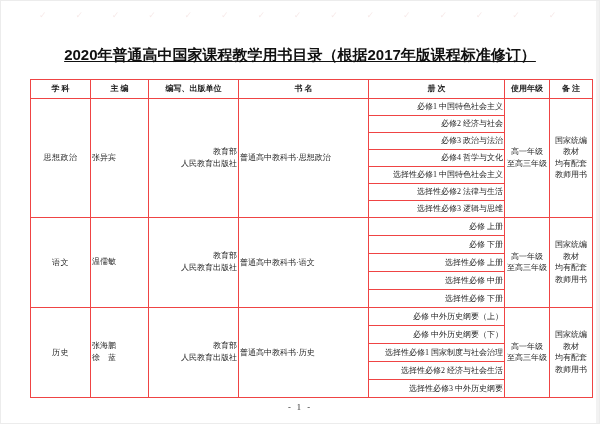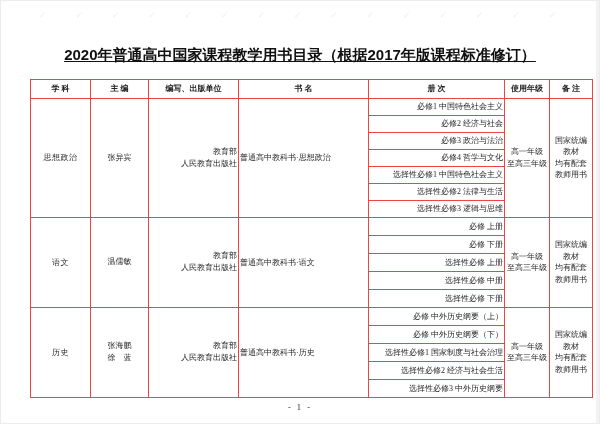"张异宾" .c-editor { text-align: center -> left }
